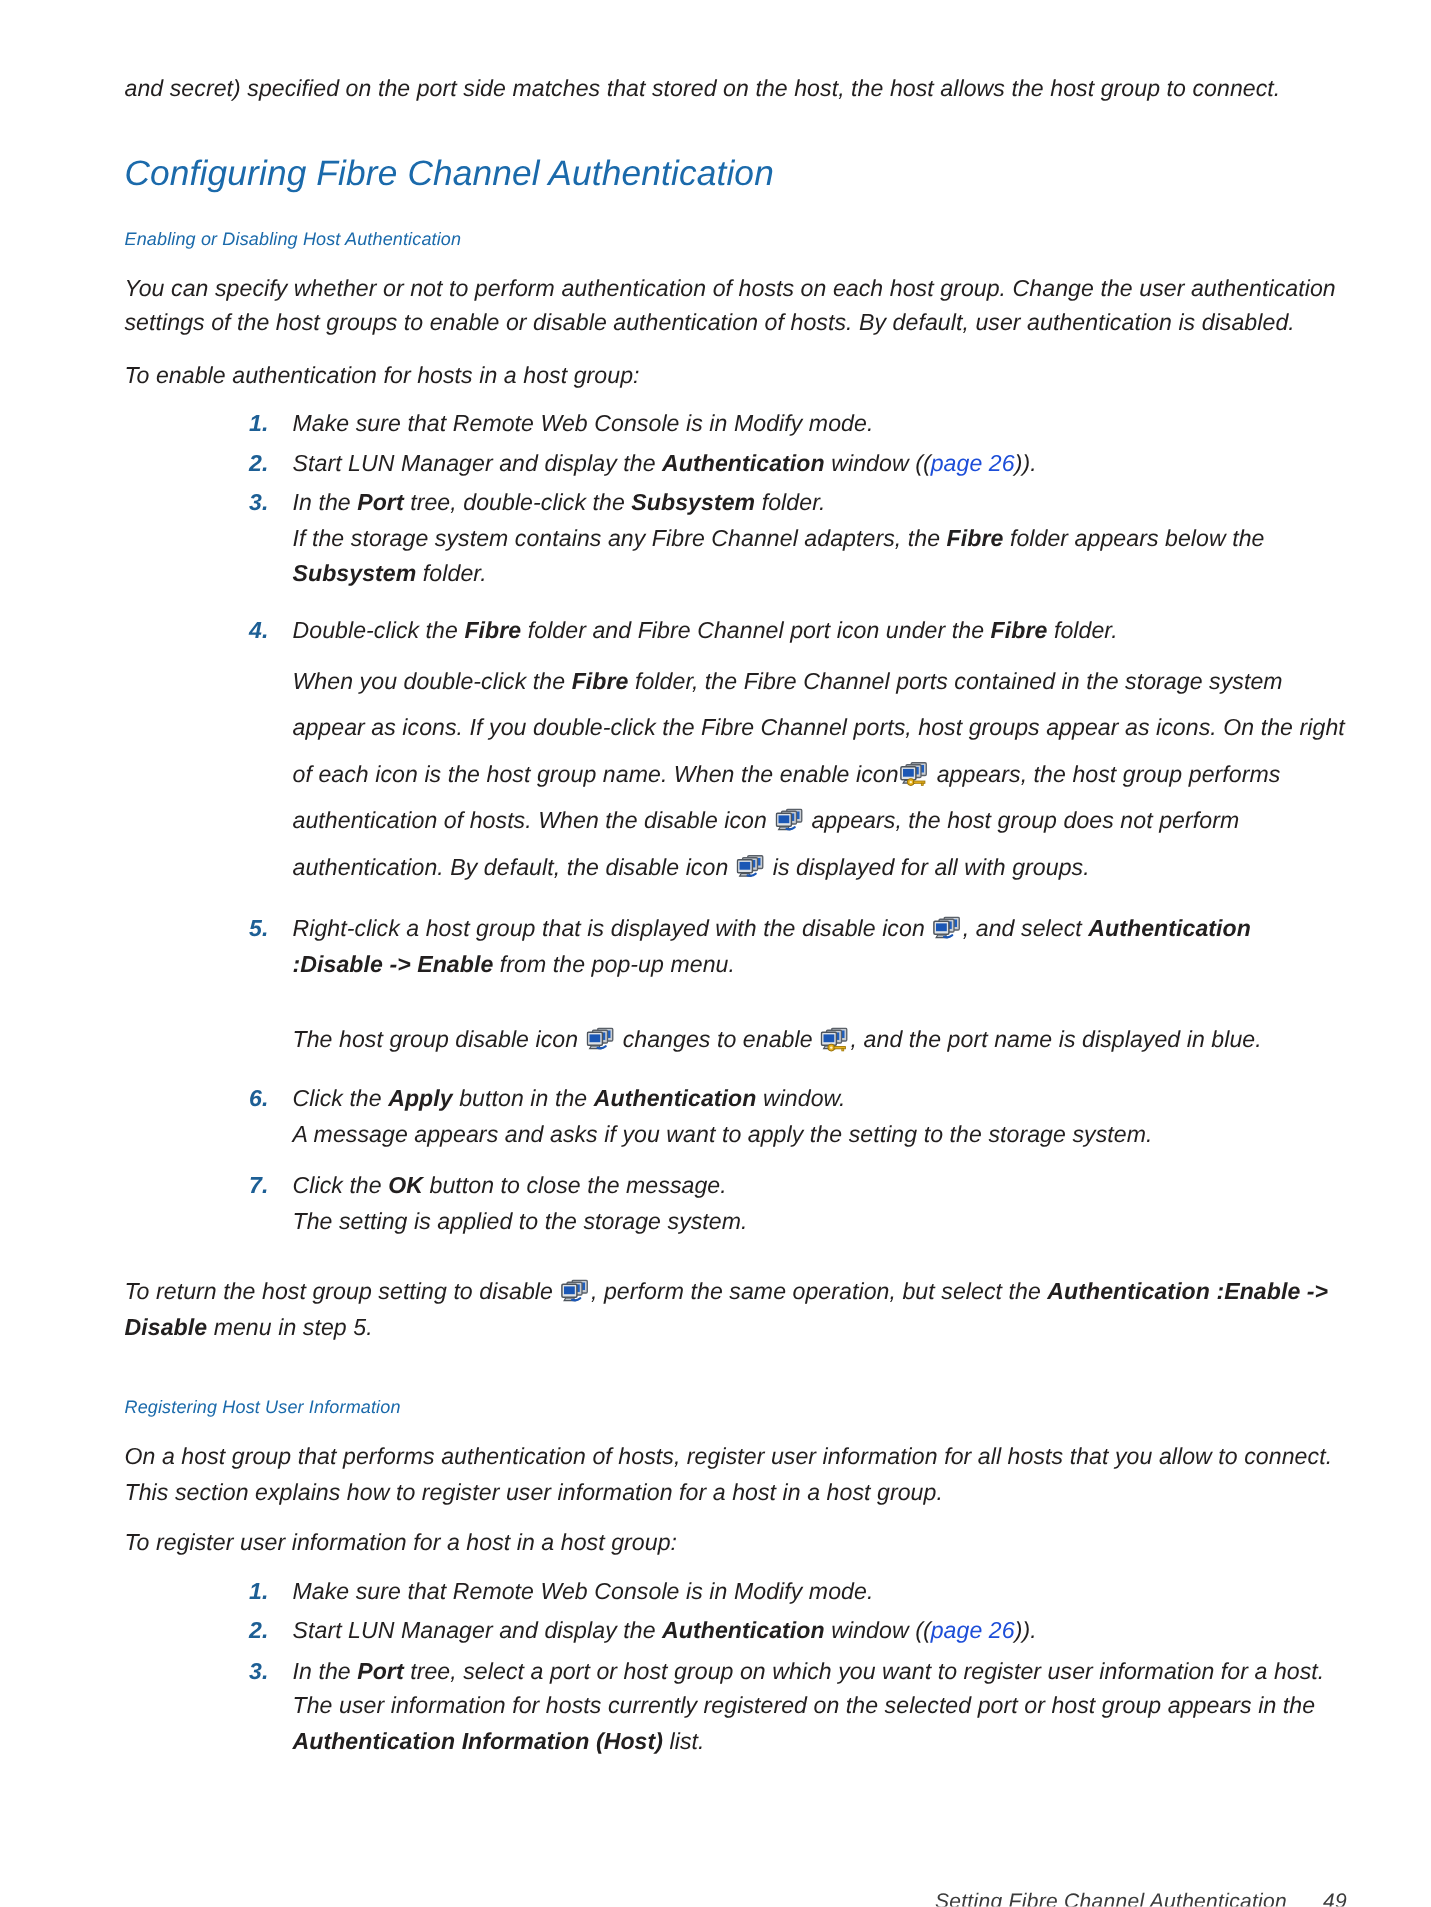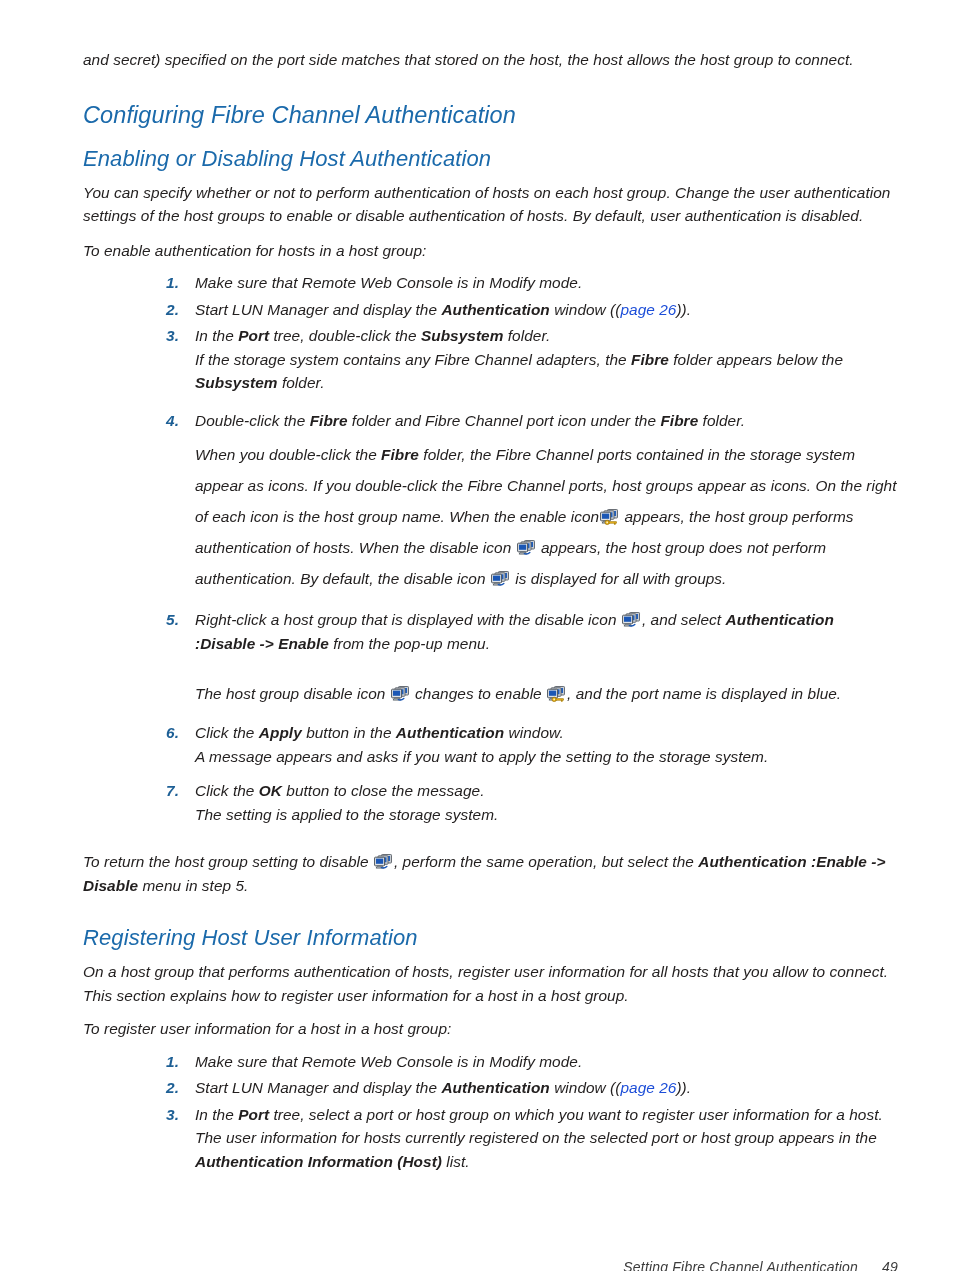"Enabling or Disabling Host" .h2 { font-size: 22px -> 12px }
